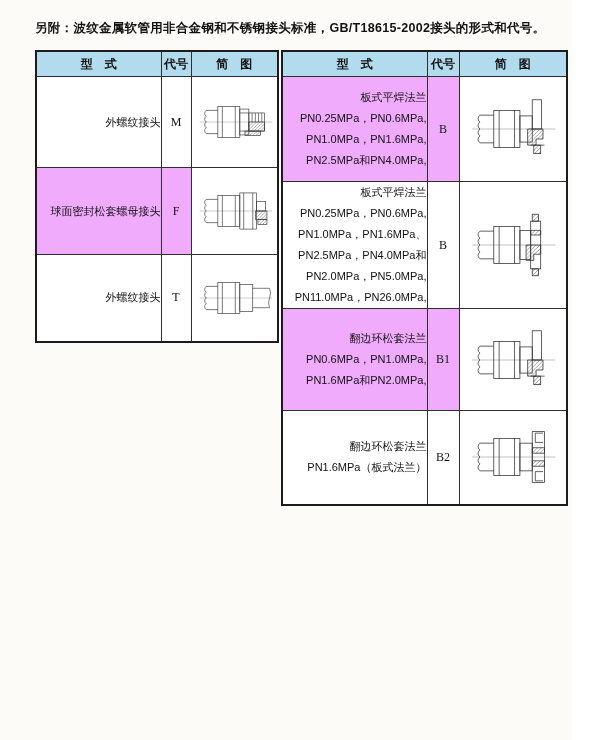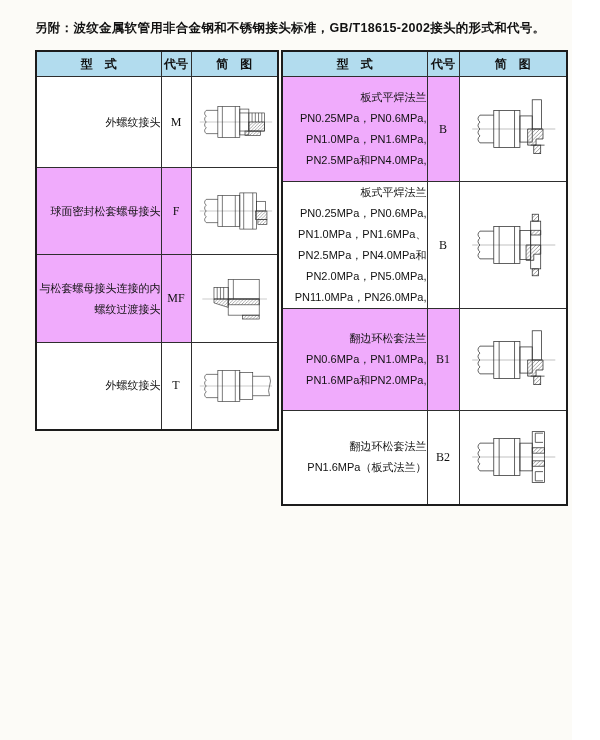"与松套螺母接头连接的内" tr.hl { html: <tr> <td>与松套螺母接头连接的内 螺纹过渡接头</td> <td>MF</td> <td> <div> <svg> <use></use> </svg> </div> </td> </tr> -> none }
